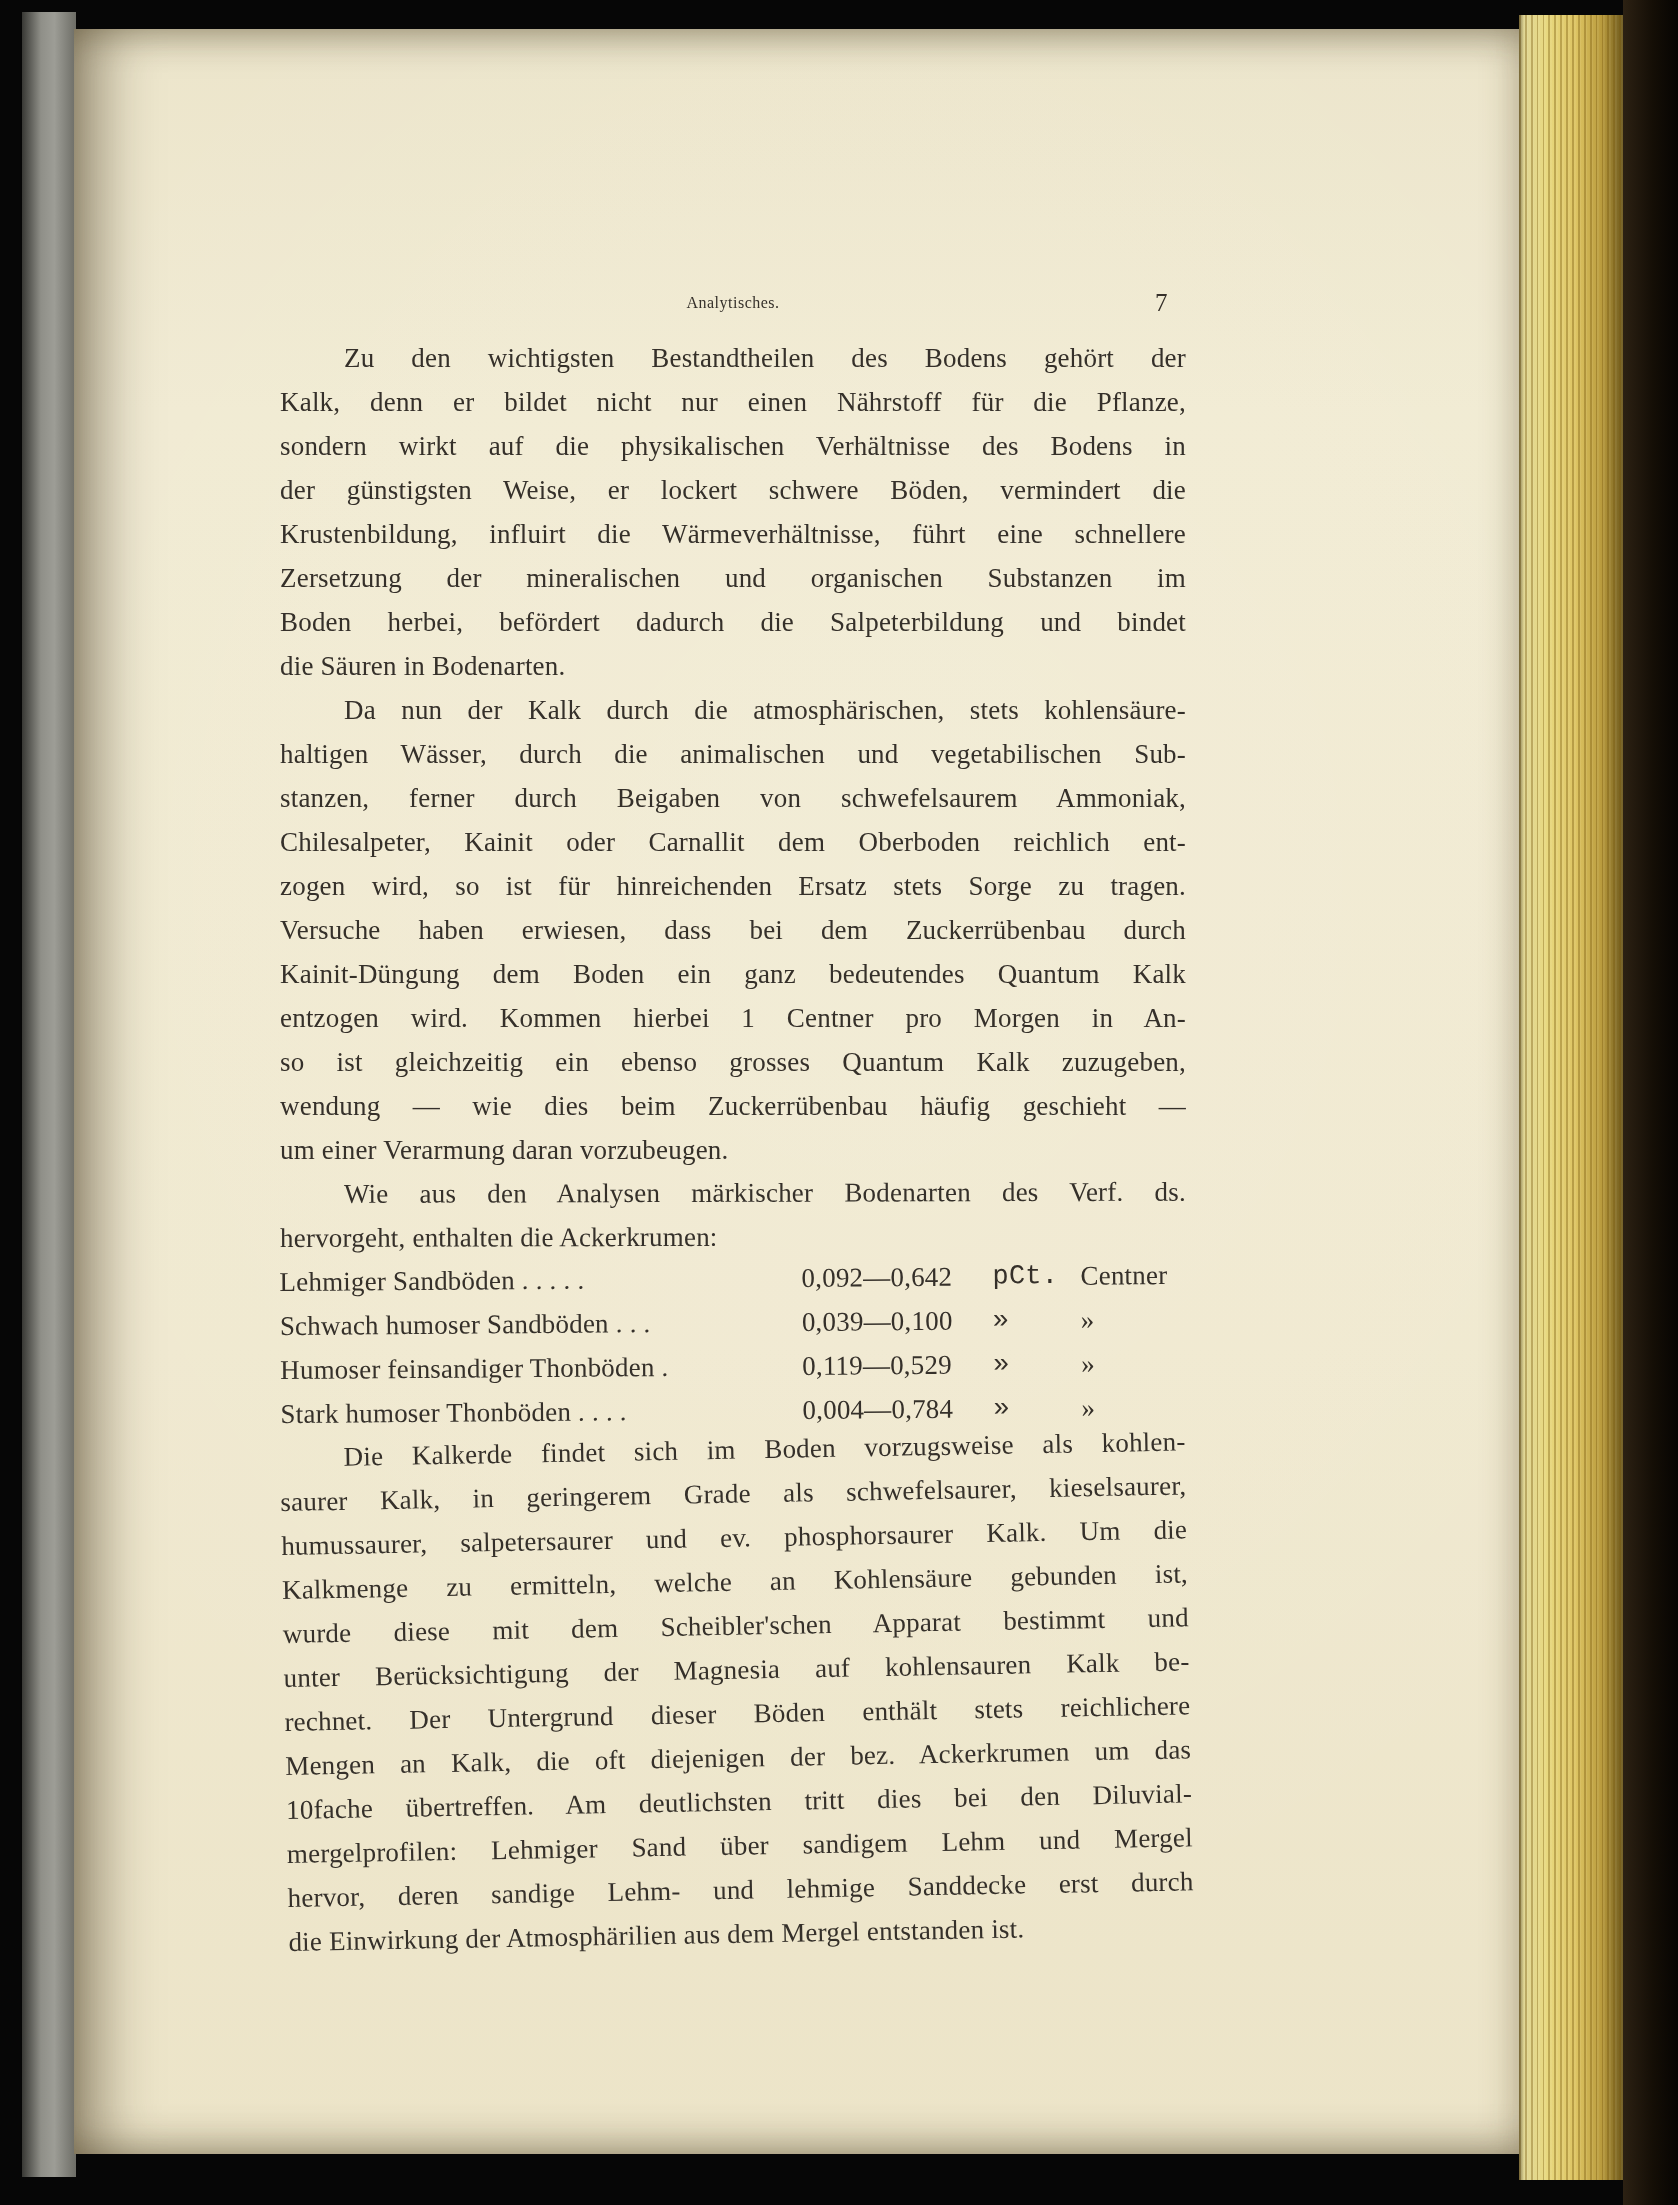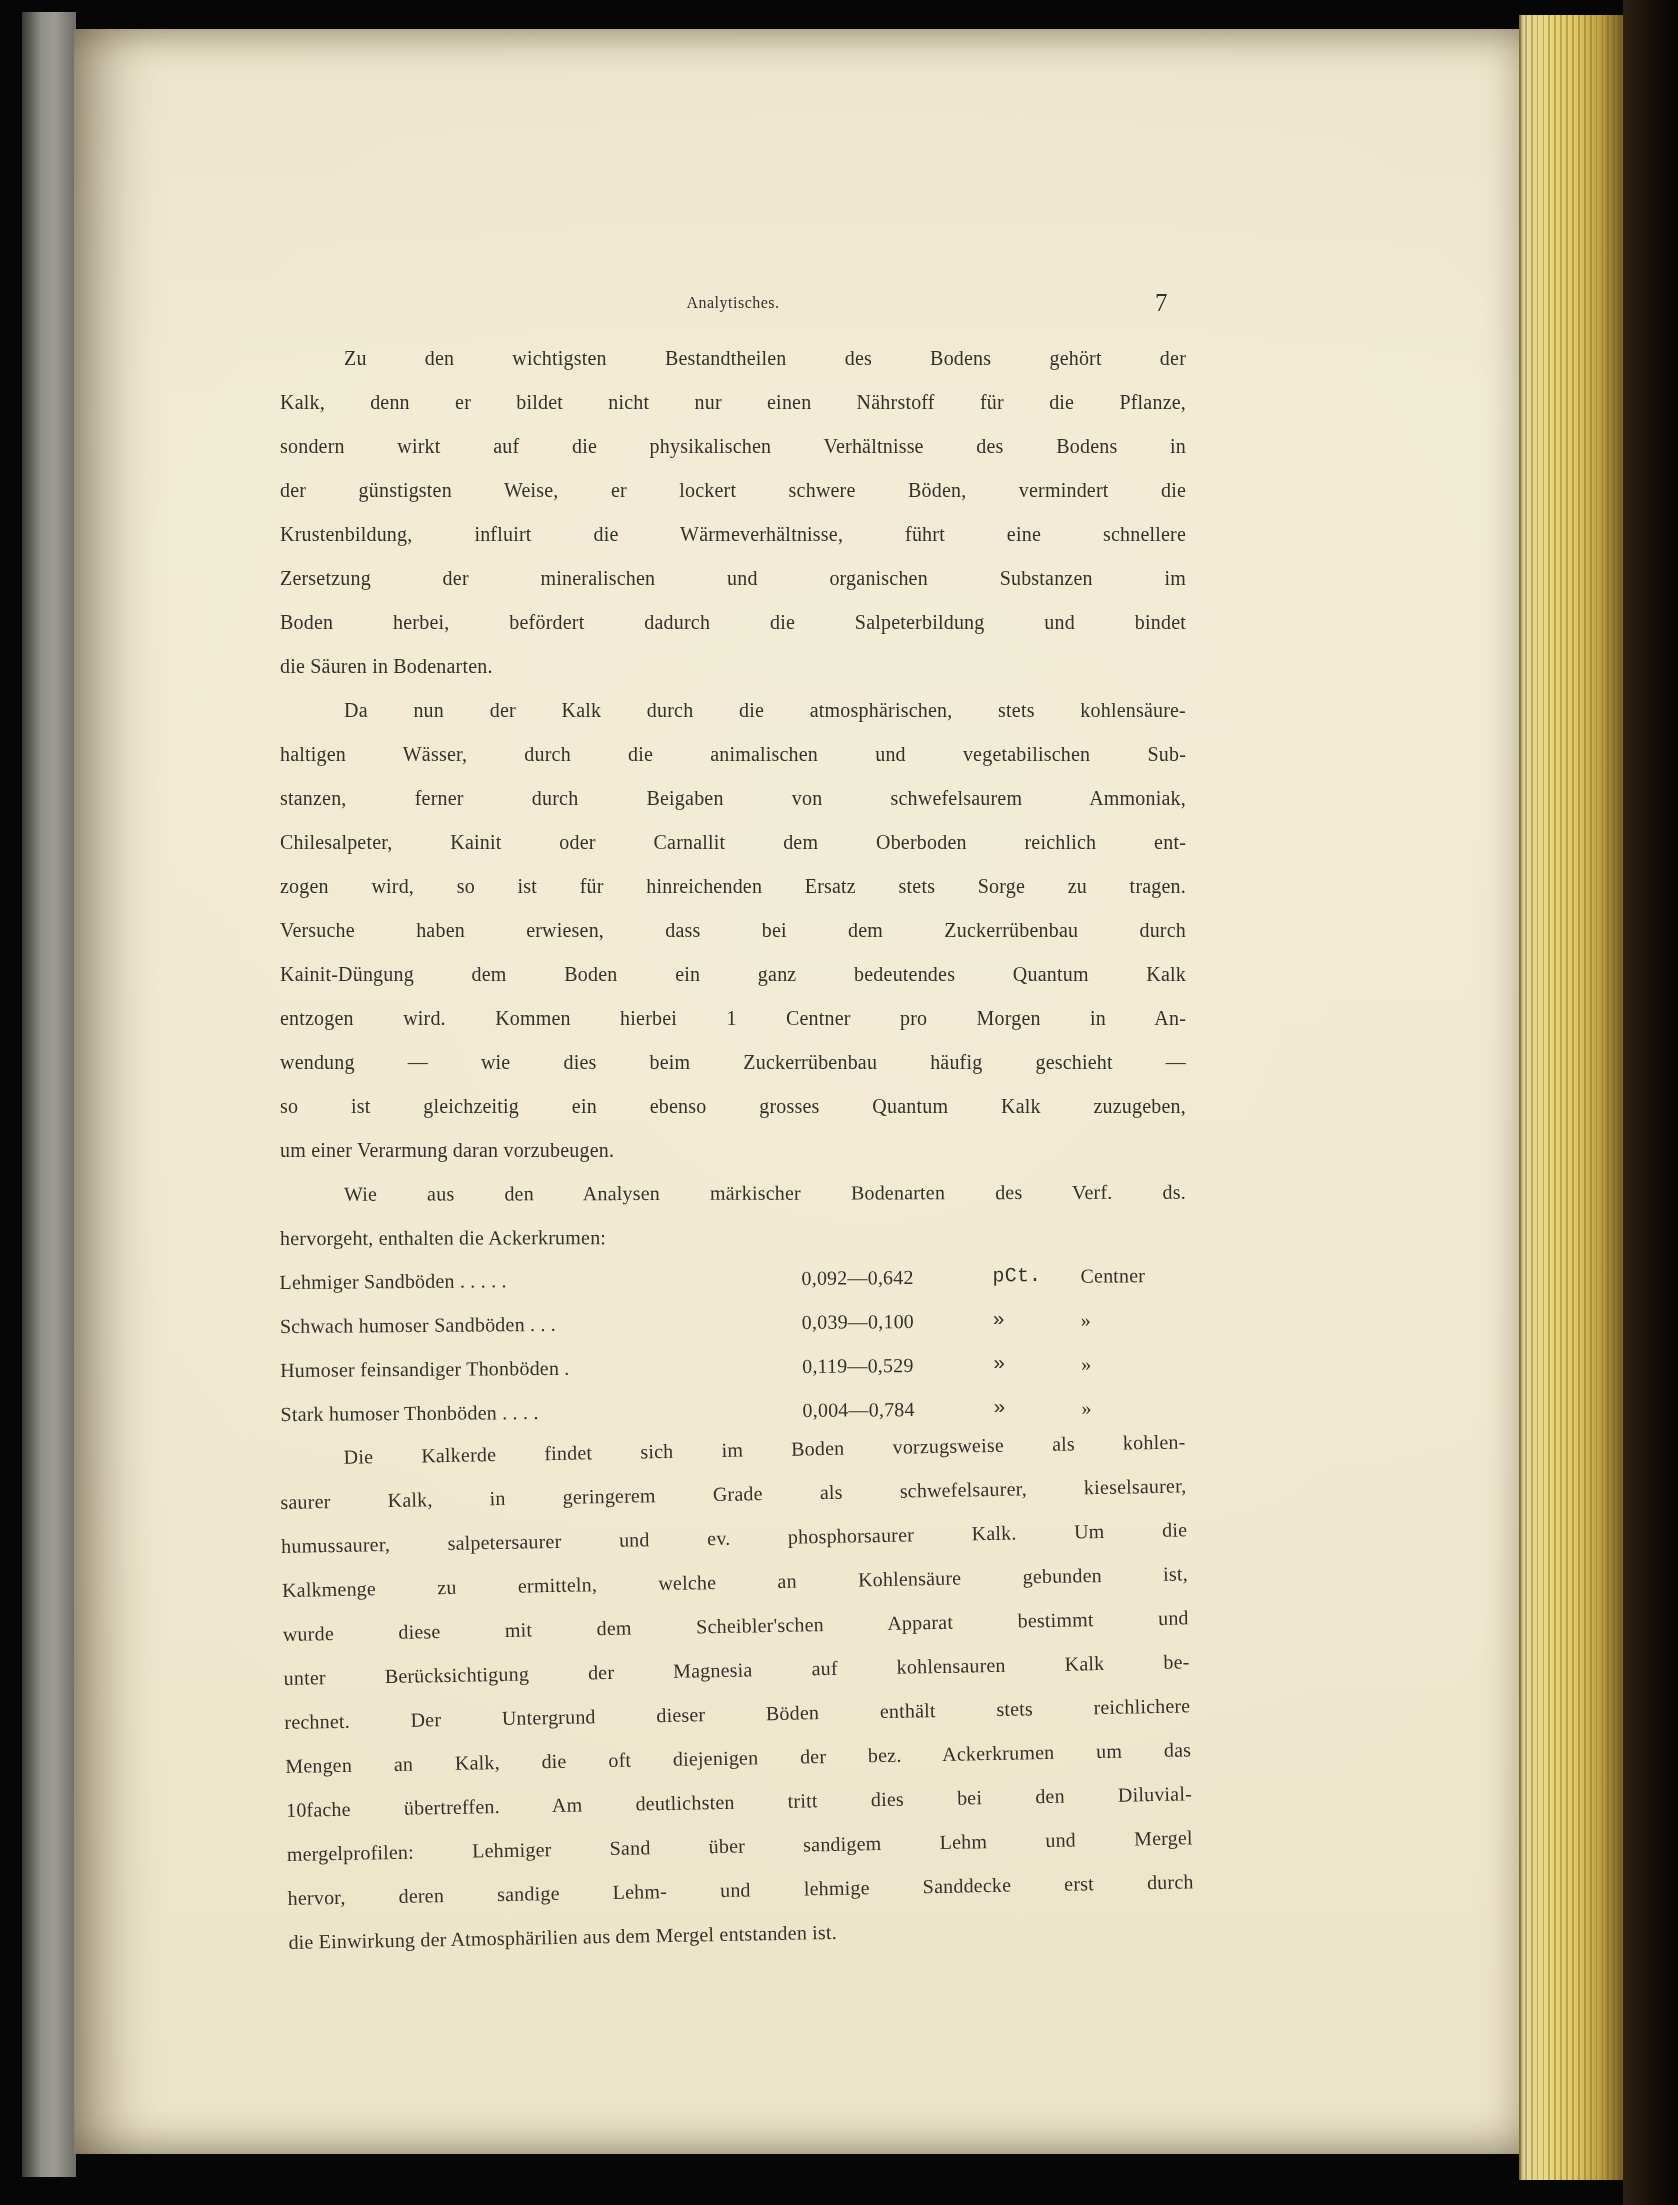"Zu den wichtigsten Bestandtheilen des" .text-flow { font-size: 20px -> 27px }
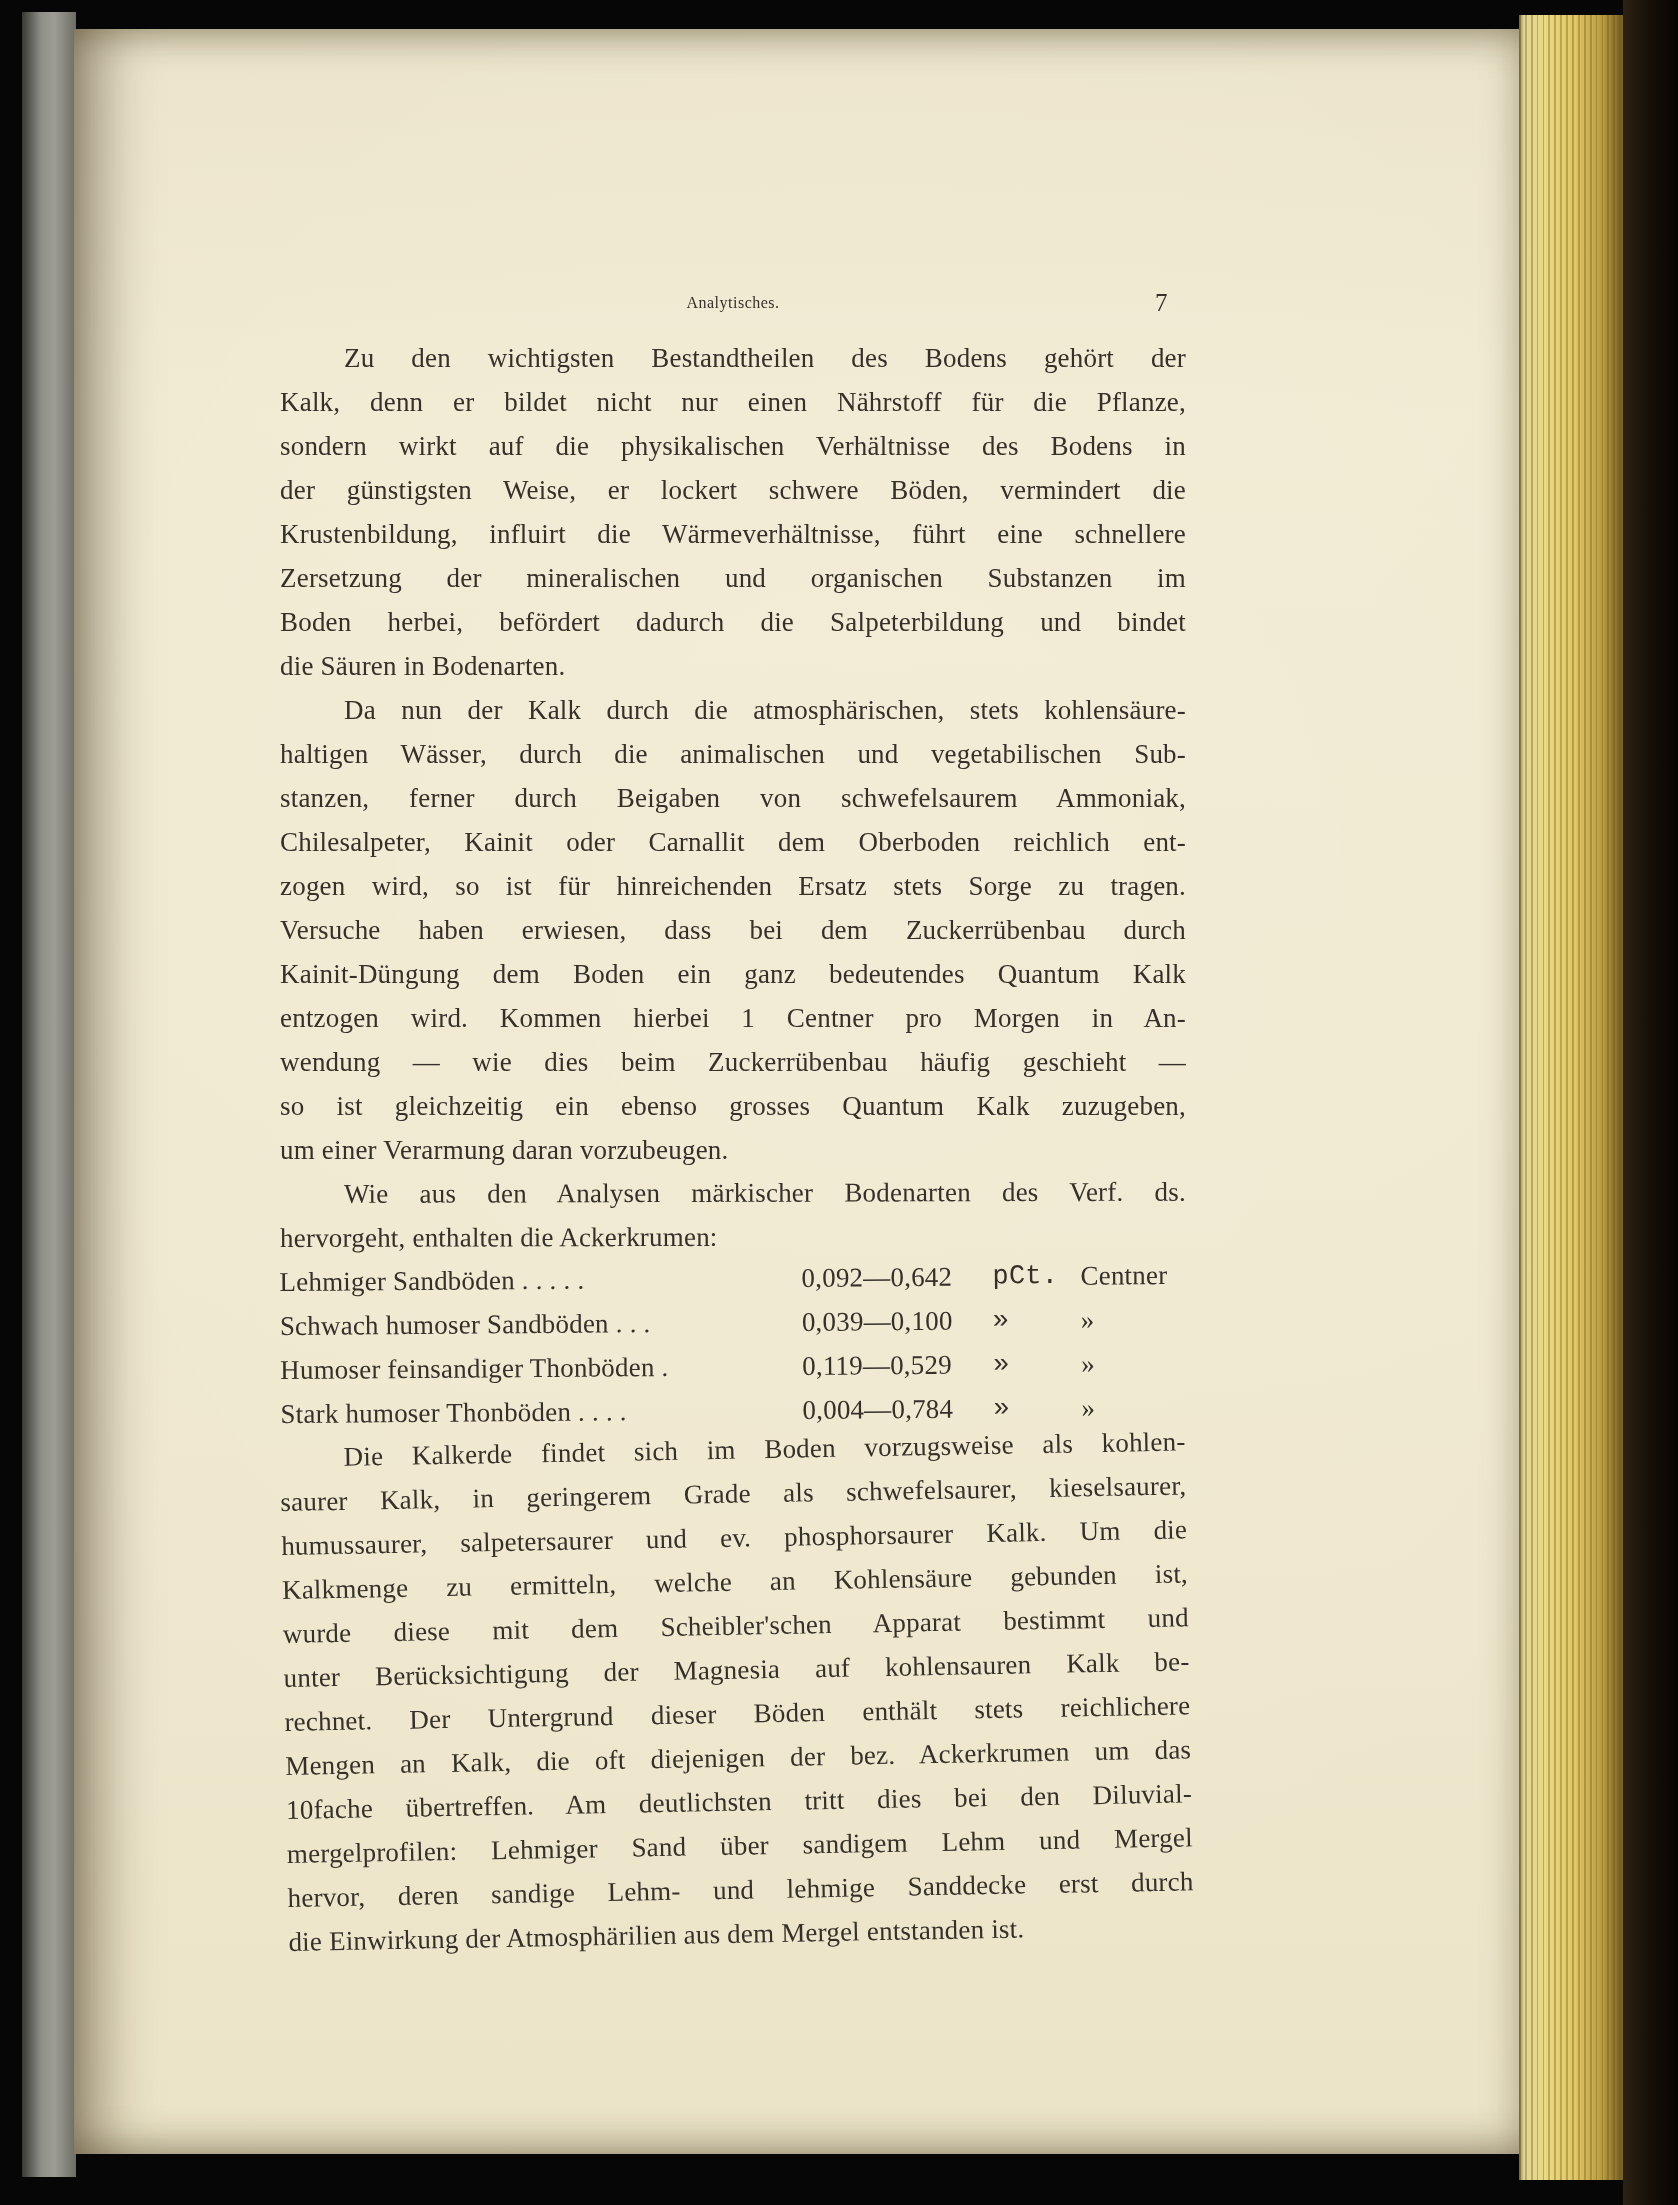"wendung — wie dies beim" div.line { order: before "so ist gleichzeitig ein ebenso" -> after "so ist gleichzeitig ein ebenso" }
